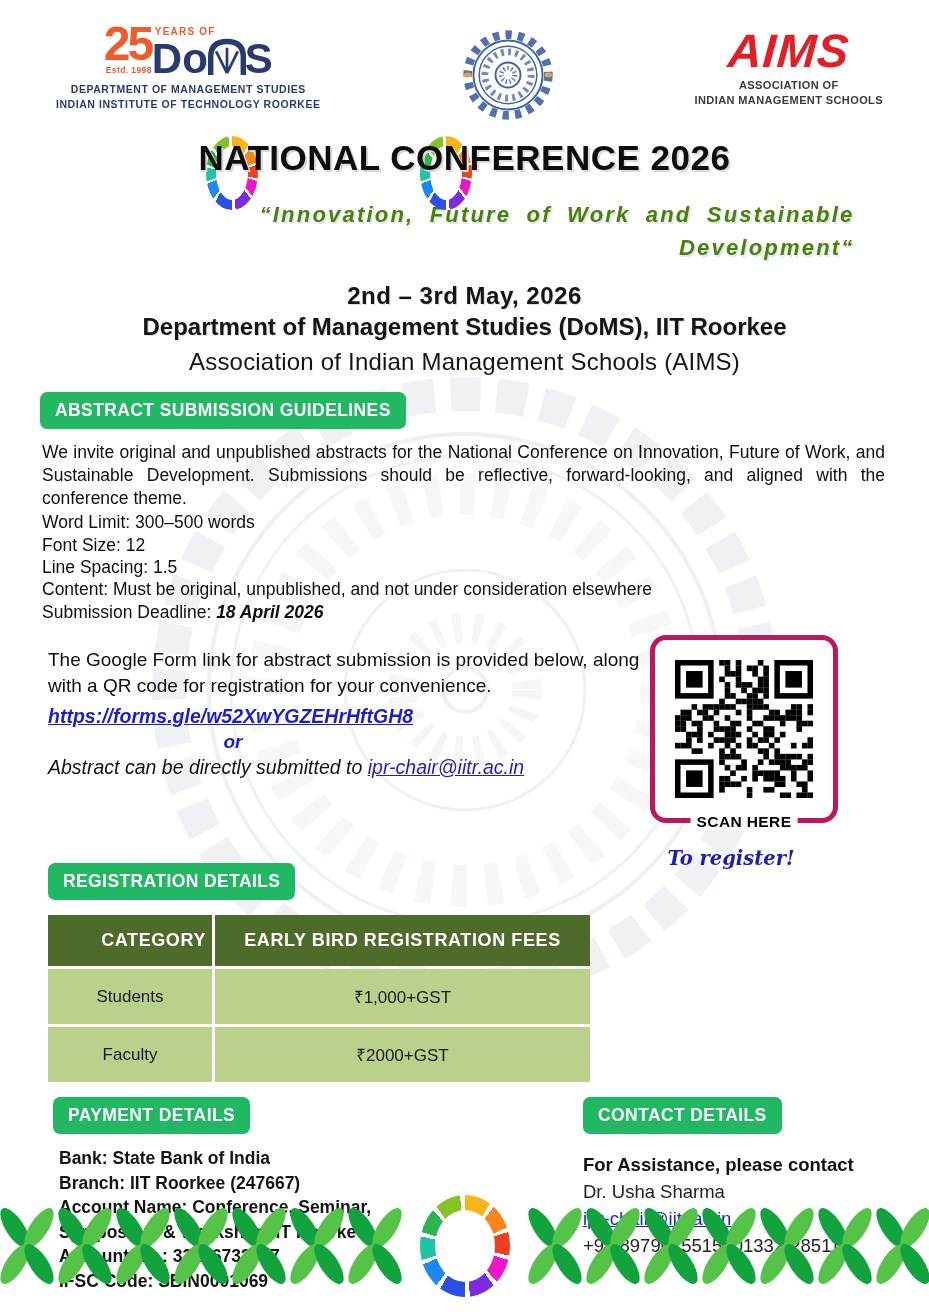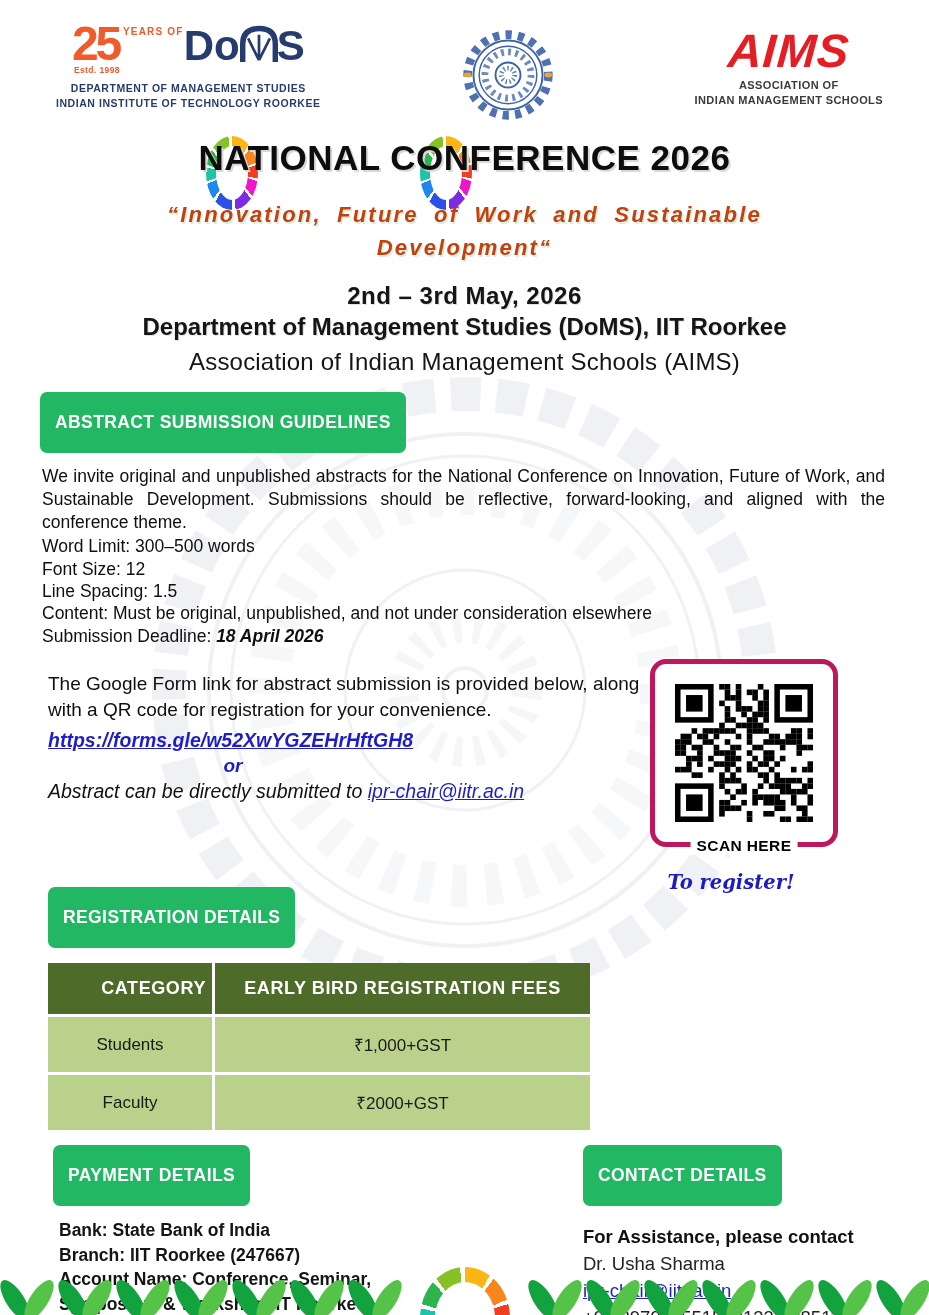"YEARS OF" .doms-rightcol { flex-direction: row -> column }
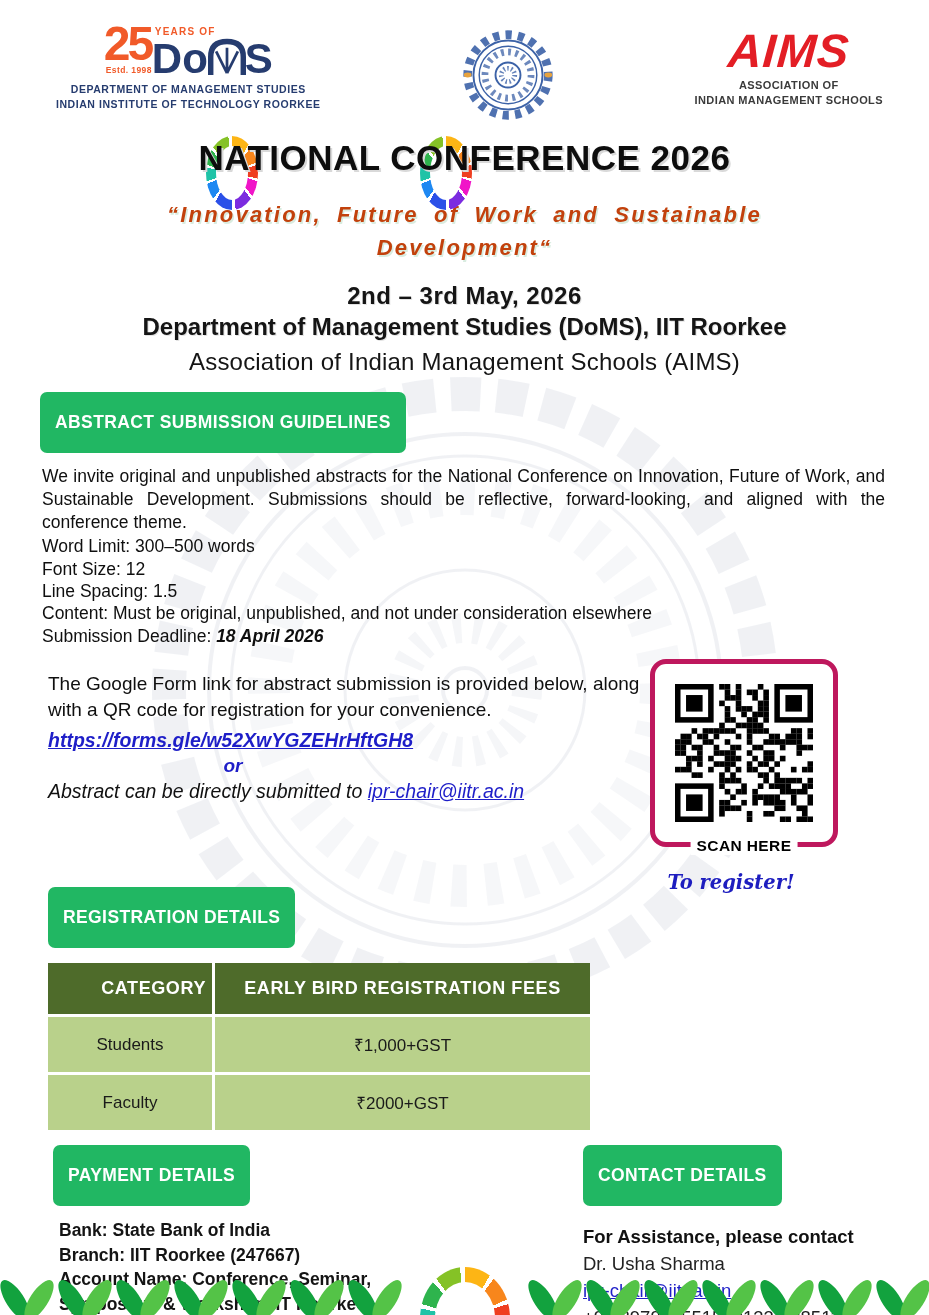"“Innovation, Future of Work and" .theme { color: #c2410c -> #4d7c0f; text-align: center -> right }
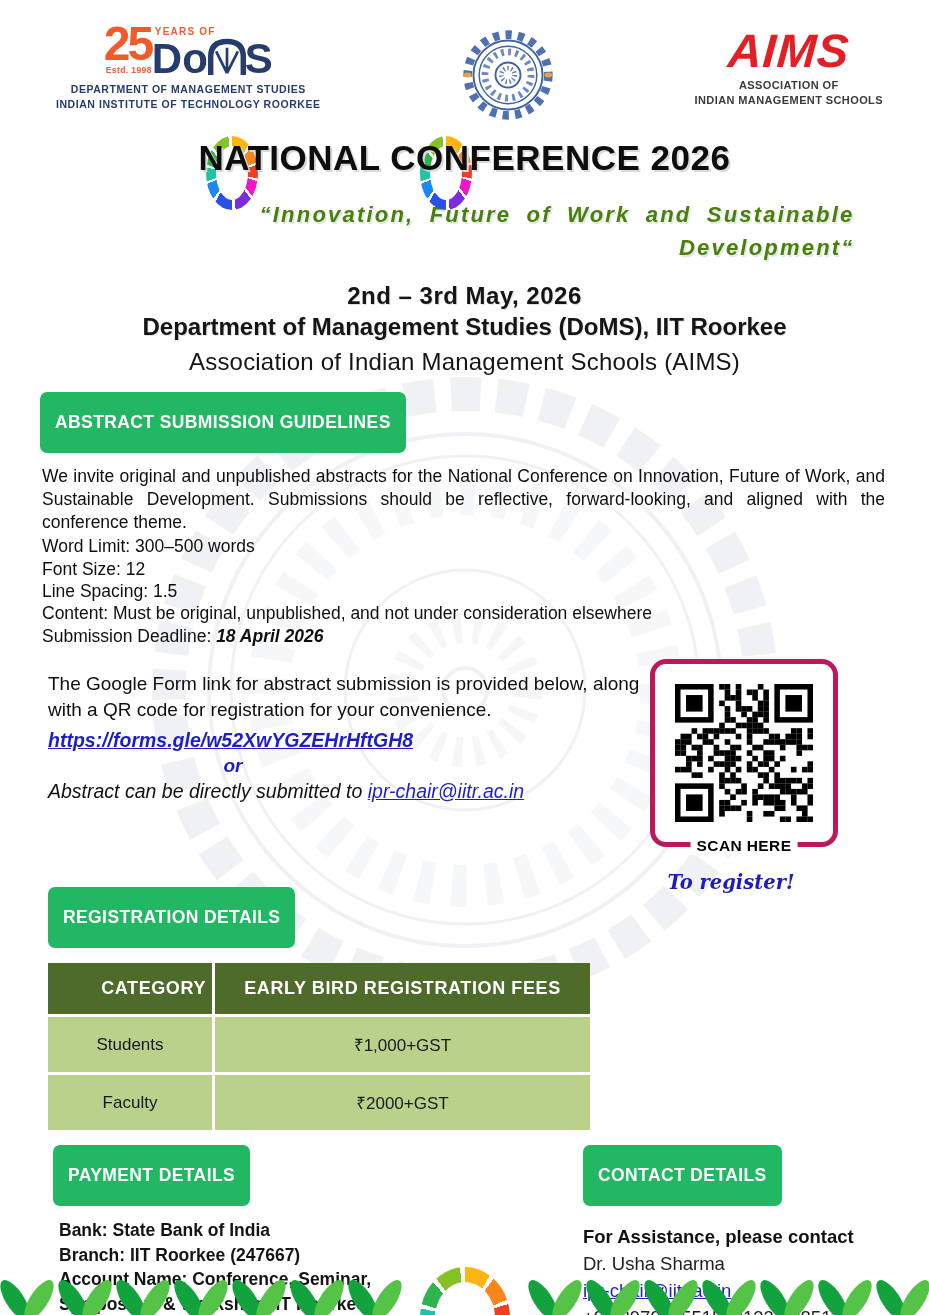"ABSTRACT SUBMISSION GUIDELINES" .pill { padding: 20px 15px -> 8px 15px }
